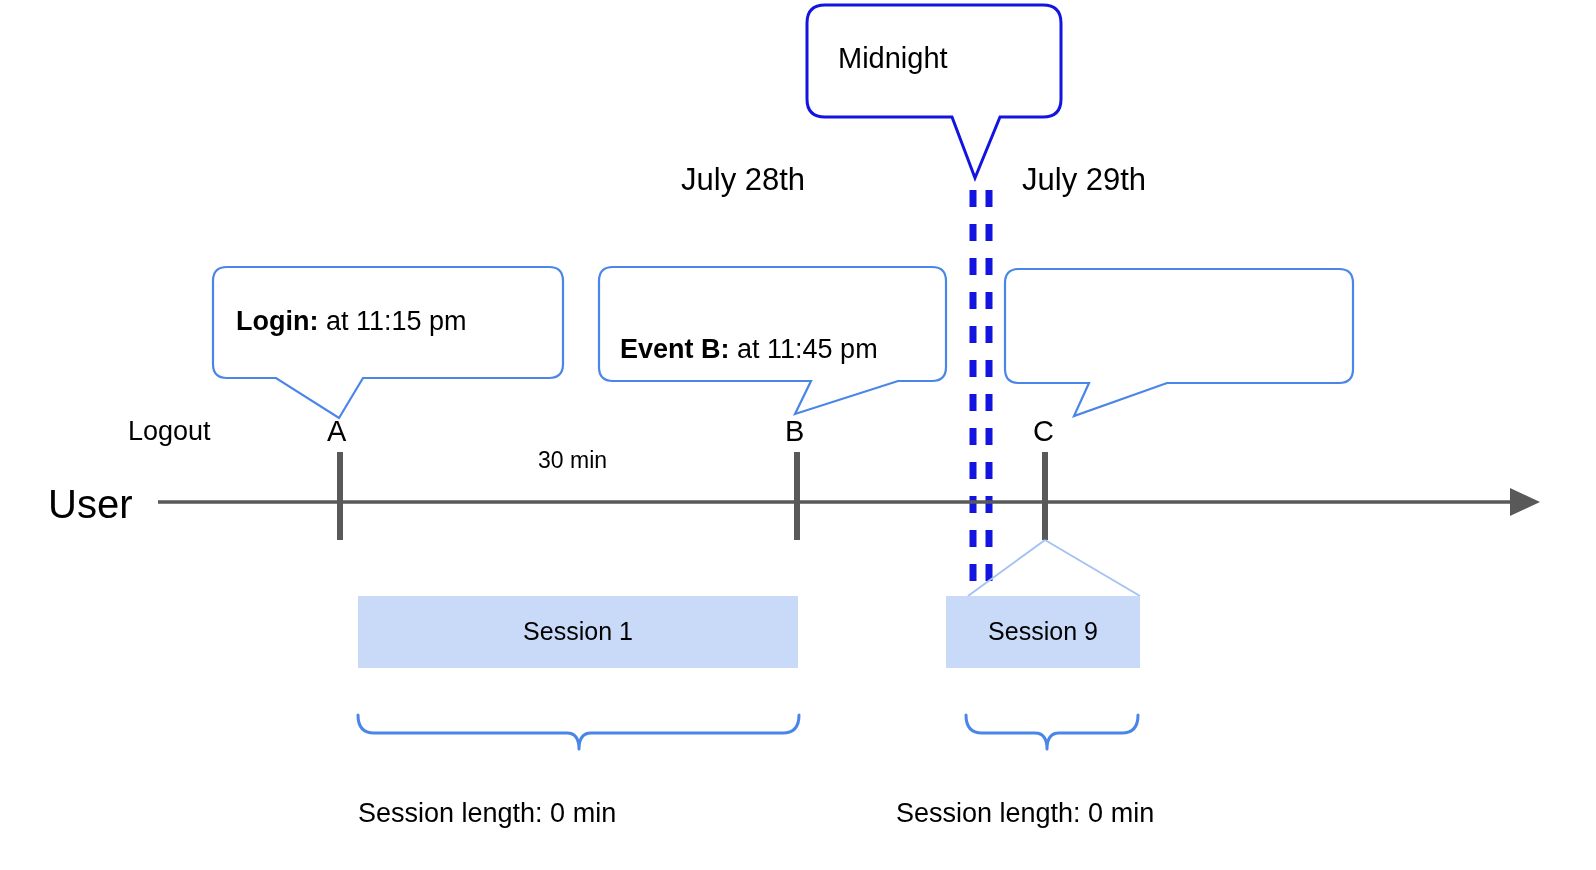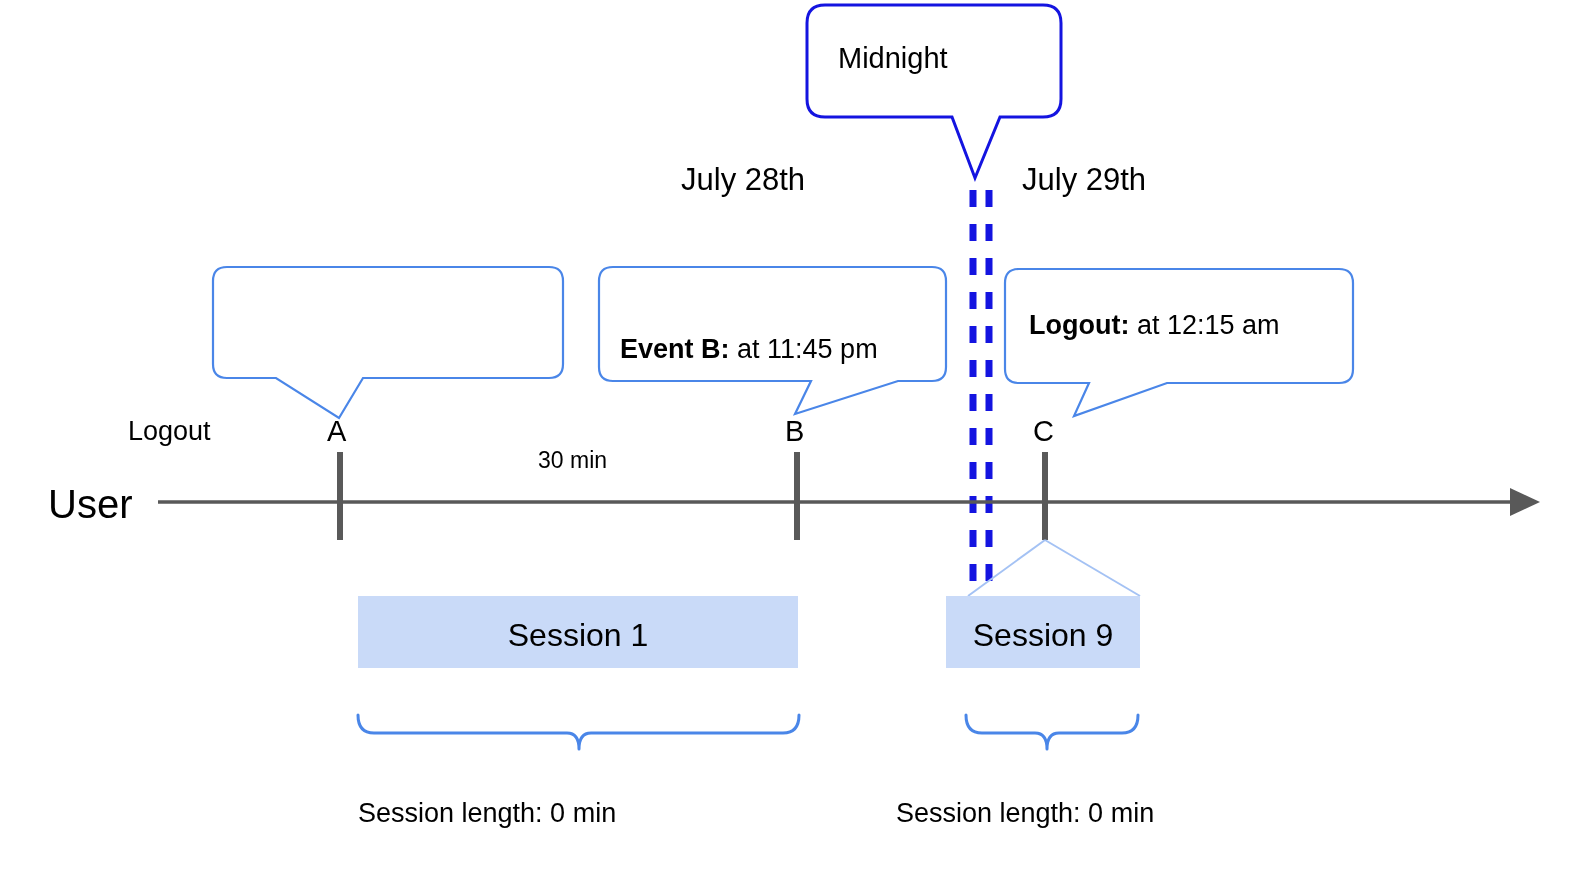"Login: at 11:15 pm" div.callout-text { html: none -> <div> <b>Login:</b><span> at 11:15 pm</span> </div> }
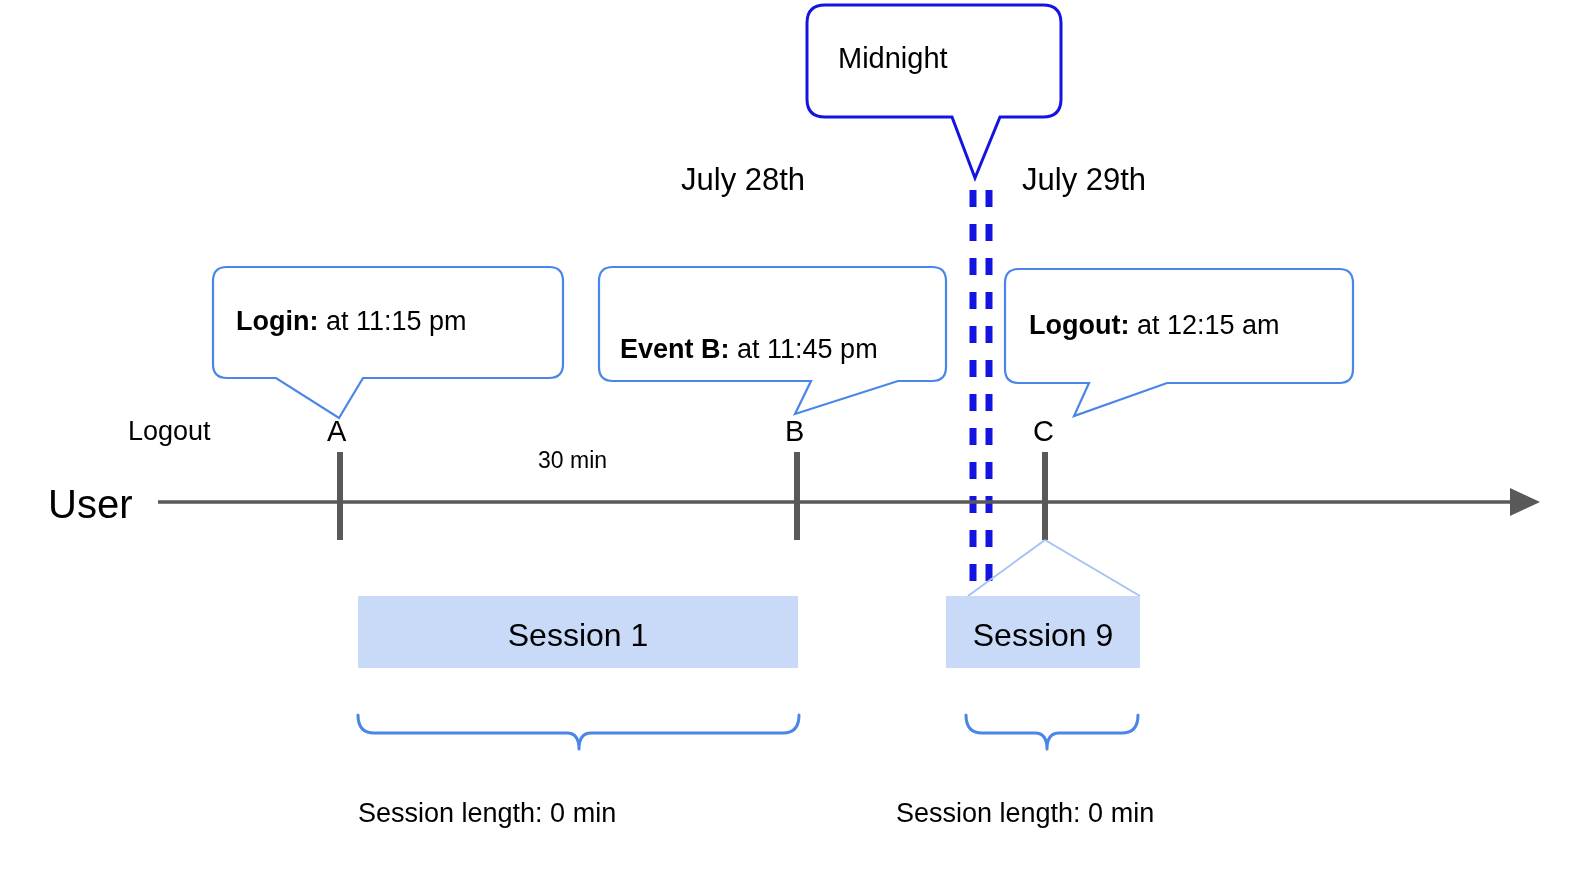"Logout: at 12:15 am" div.callout-text { html: <div> <b>Logout:</b><span> at 12:15 am</span> </div> -> none }
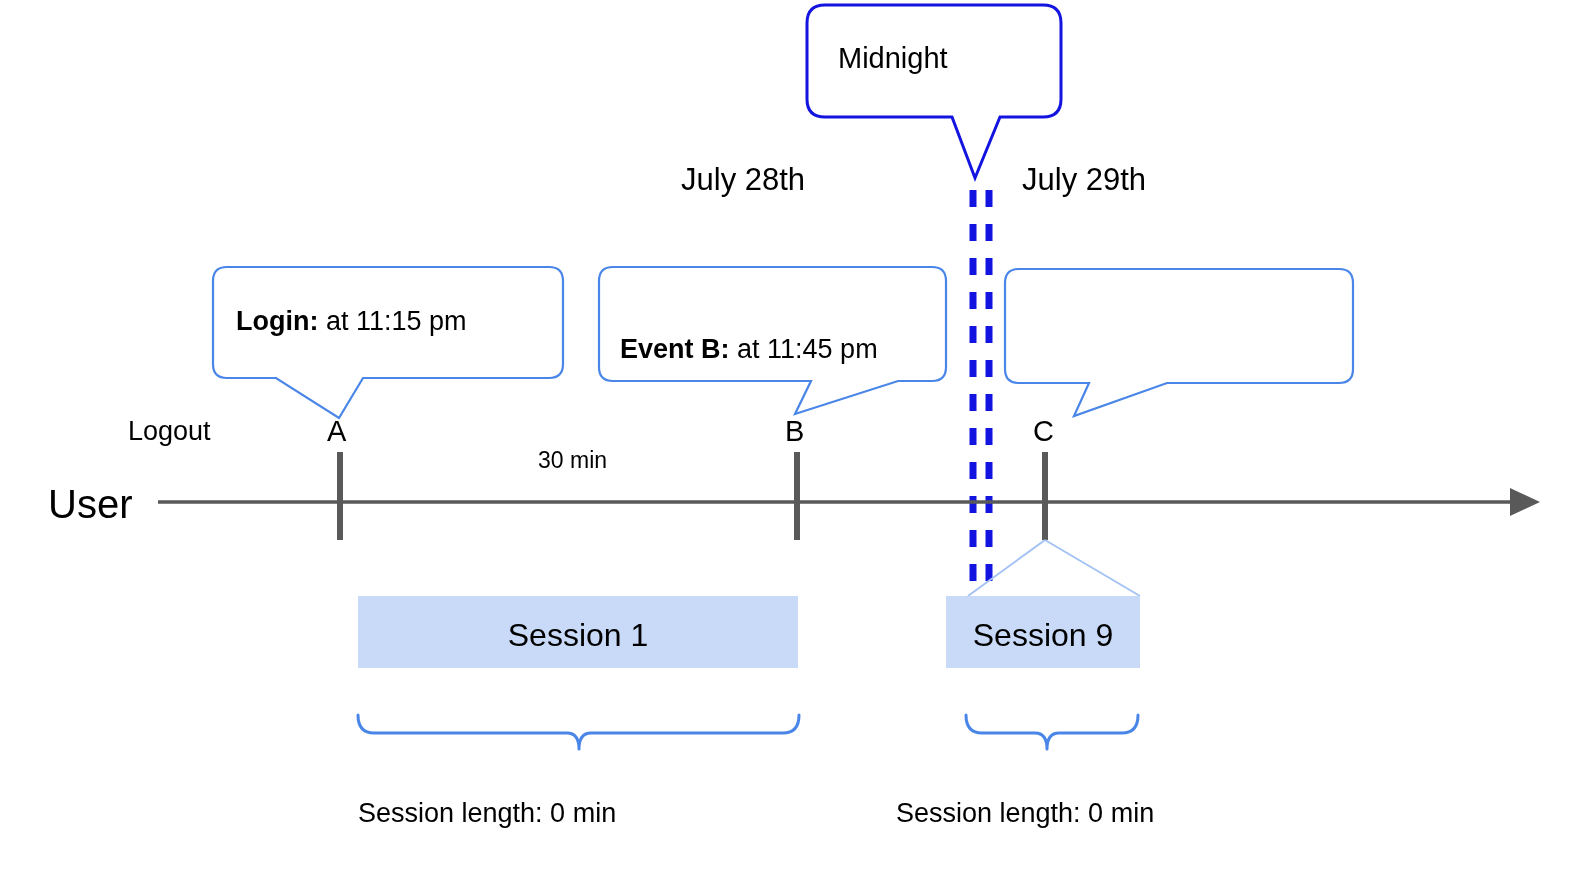"Session 1" .session-label { font-size: 32px -> 25px }
